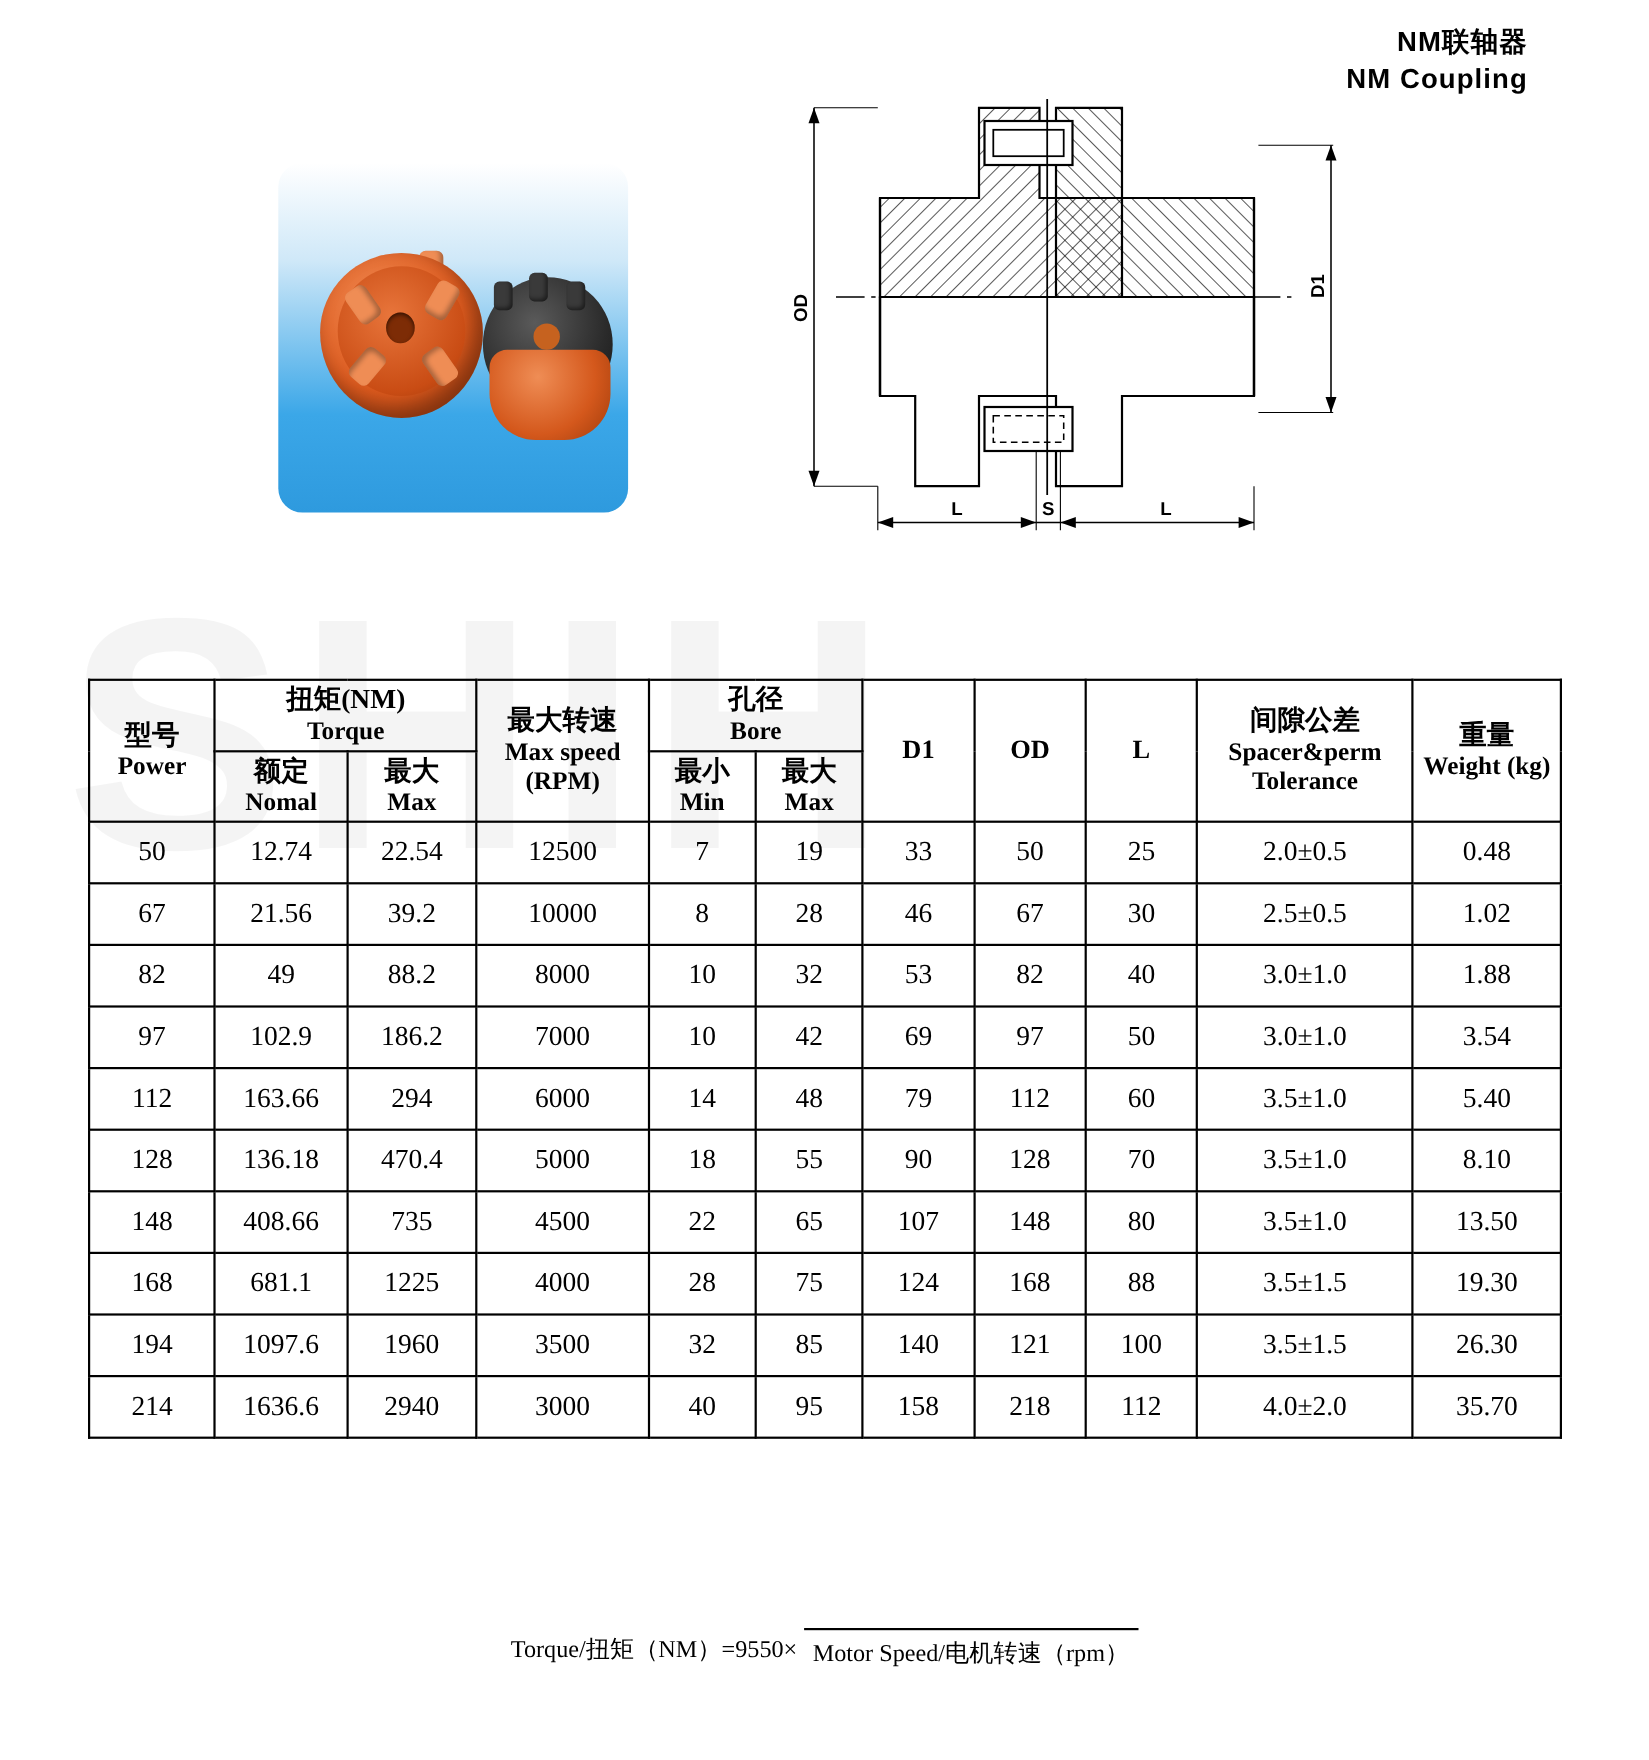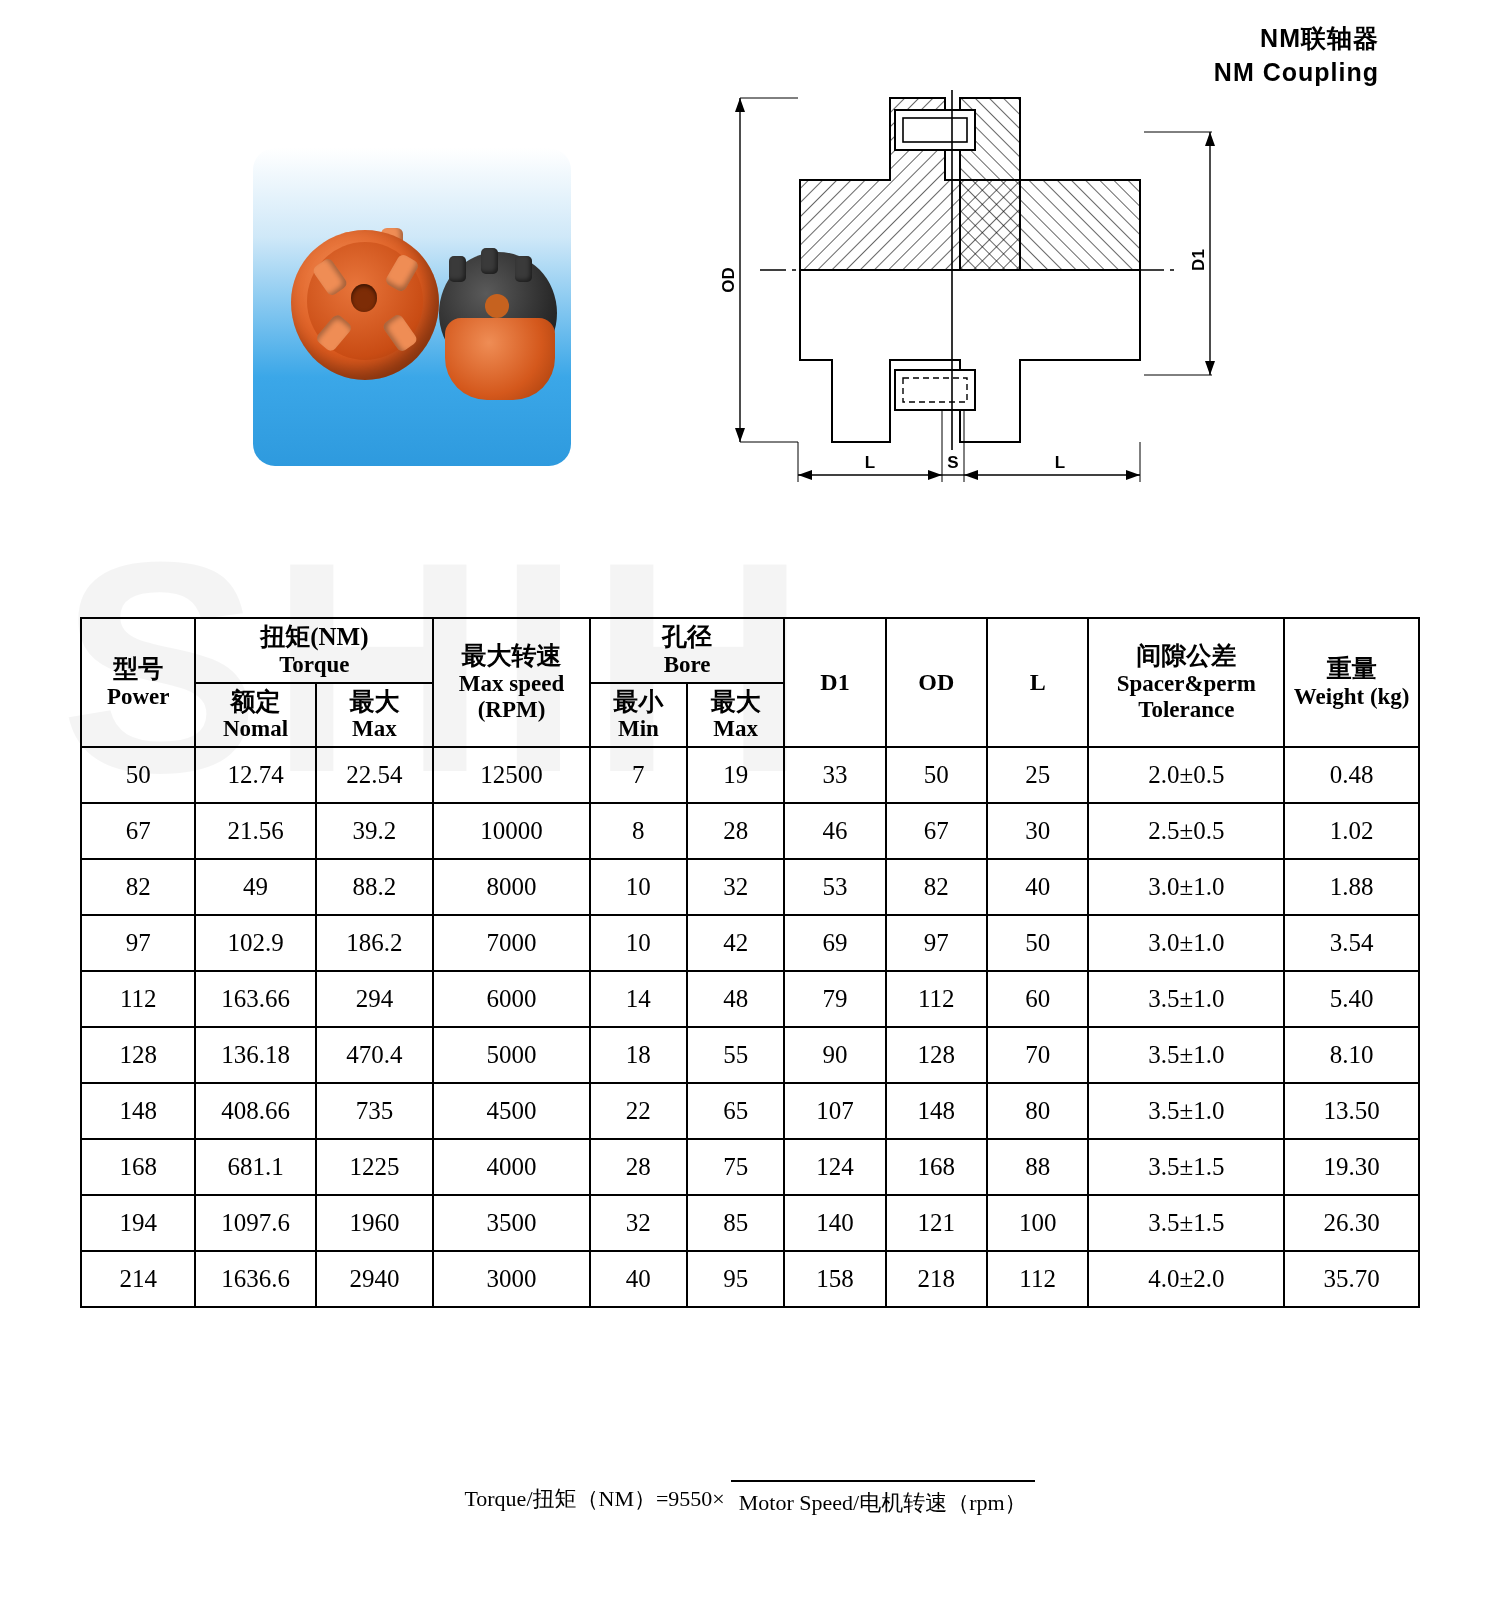"NM联轴器" .title-block { right: 120px -> 110px }
